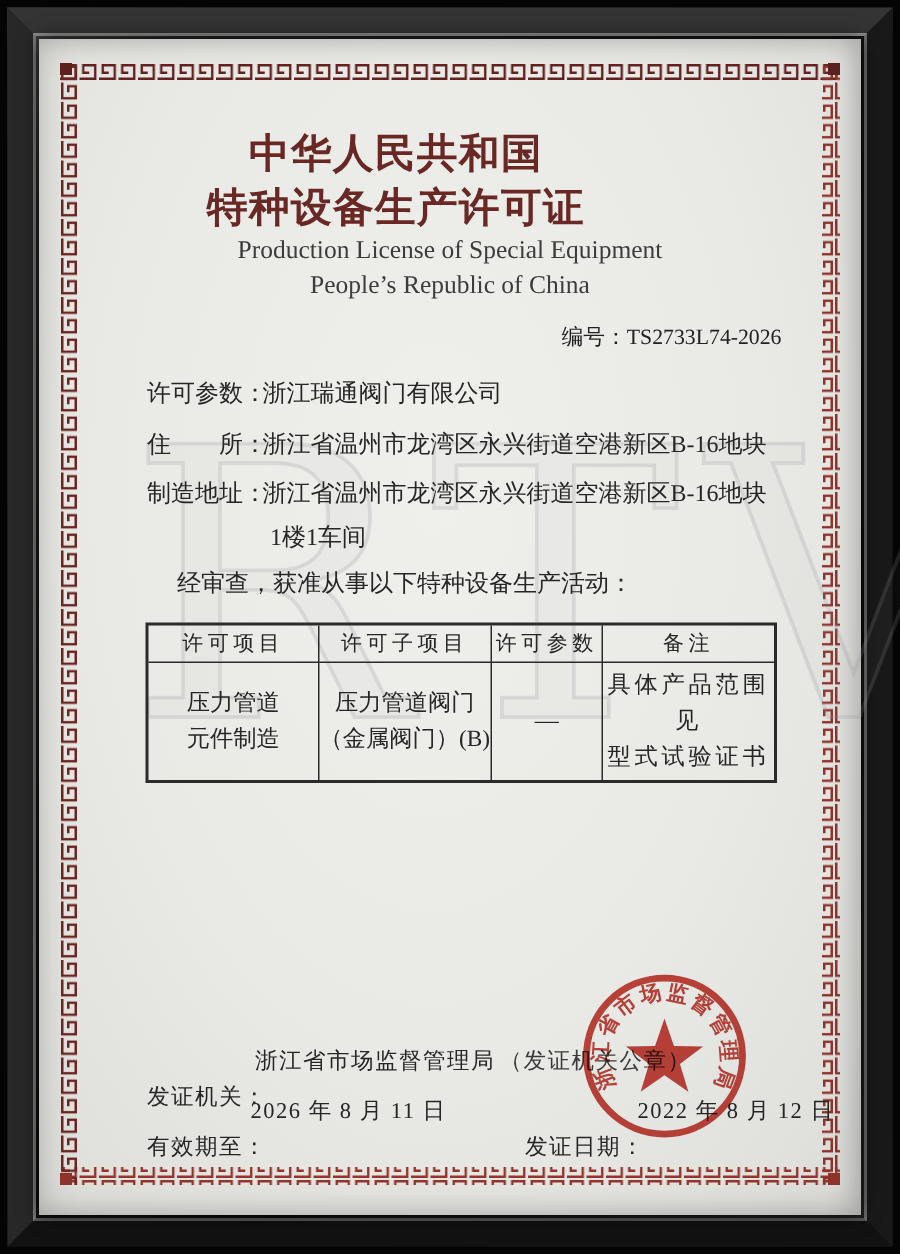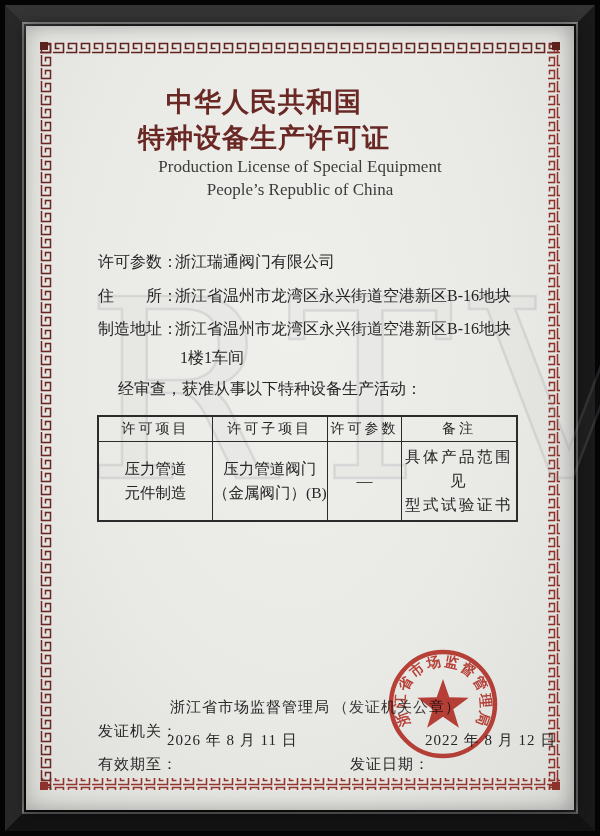"编号：TS2733L74-2026" div.abs { html: none -> <div>编号：TS2733L74-2026</div> }
